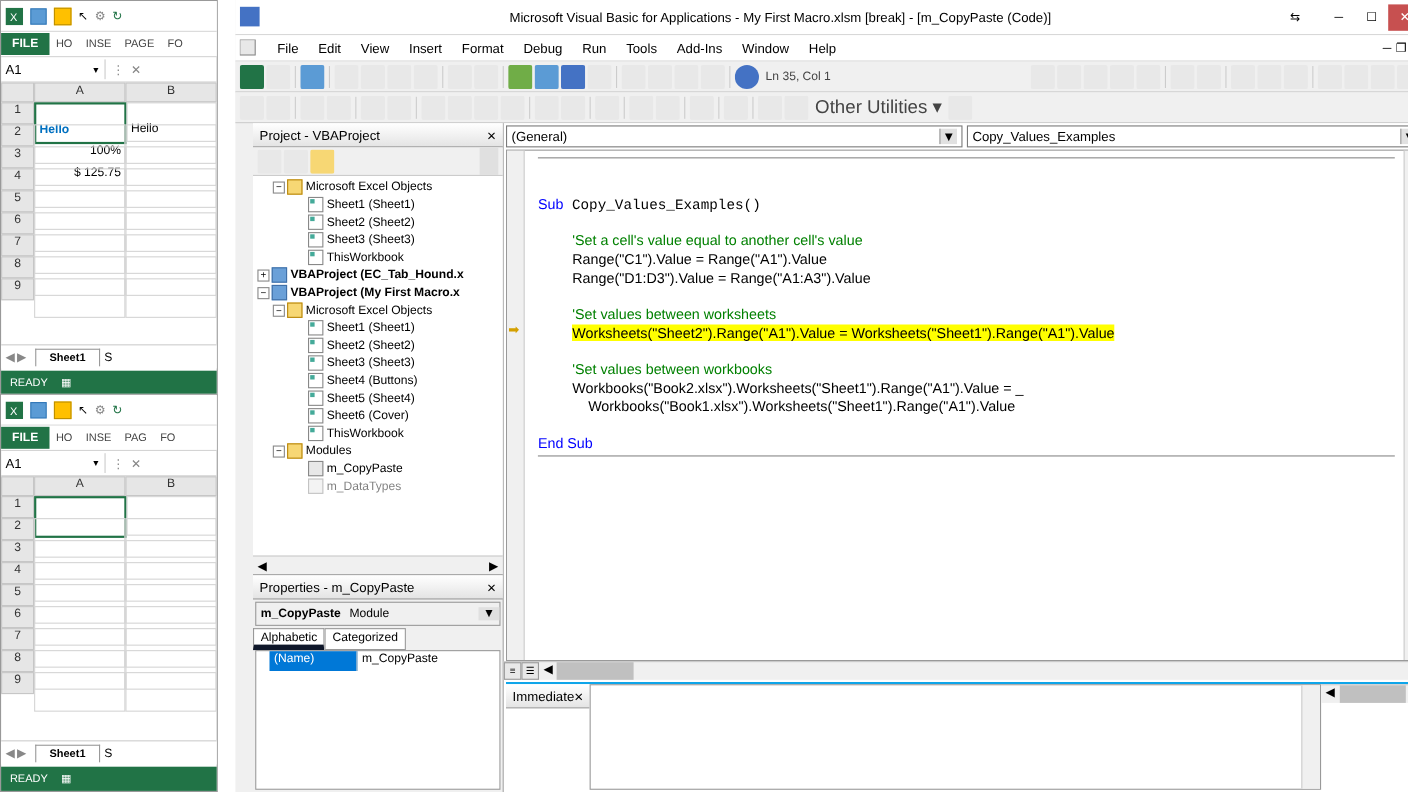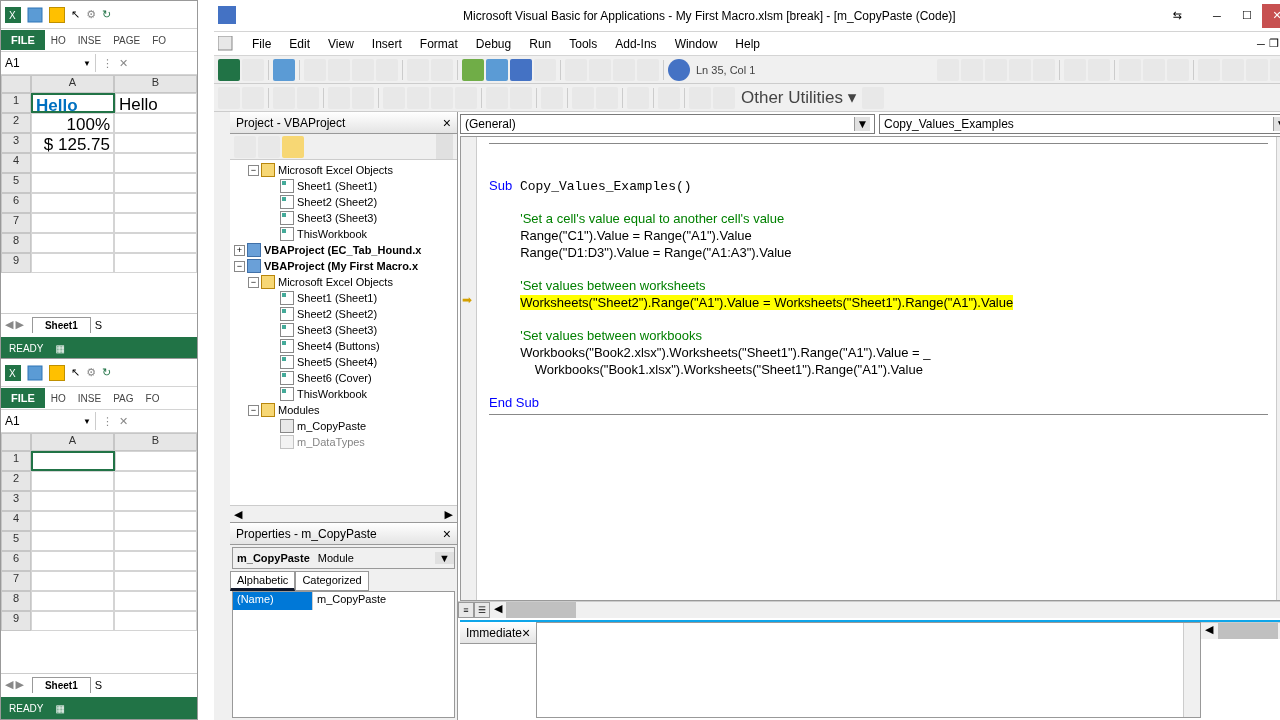"Hello" .cell { font-size: 17px -> 11px; padding: 1px 3px -> 17px 3px }
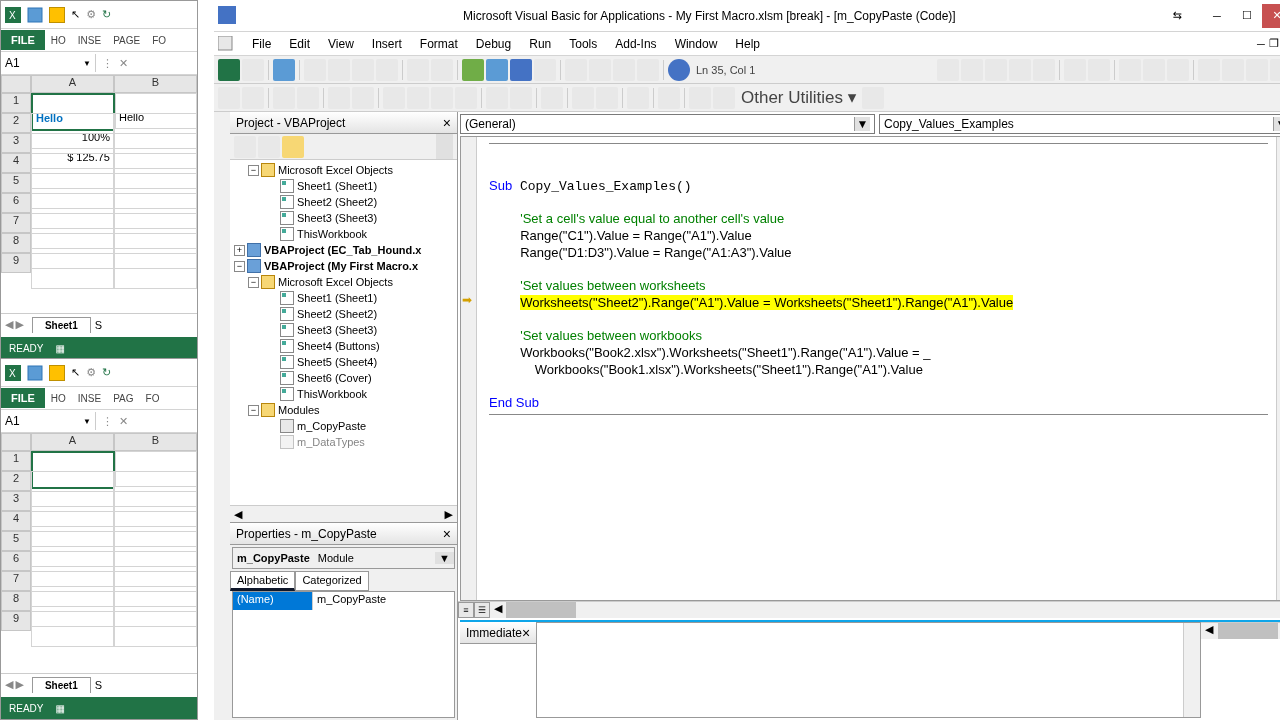"Alphabetic" .prop-tab.active { border-bottom: 3px solid #0f172a -> 5px solid #0f172a }
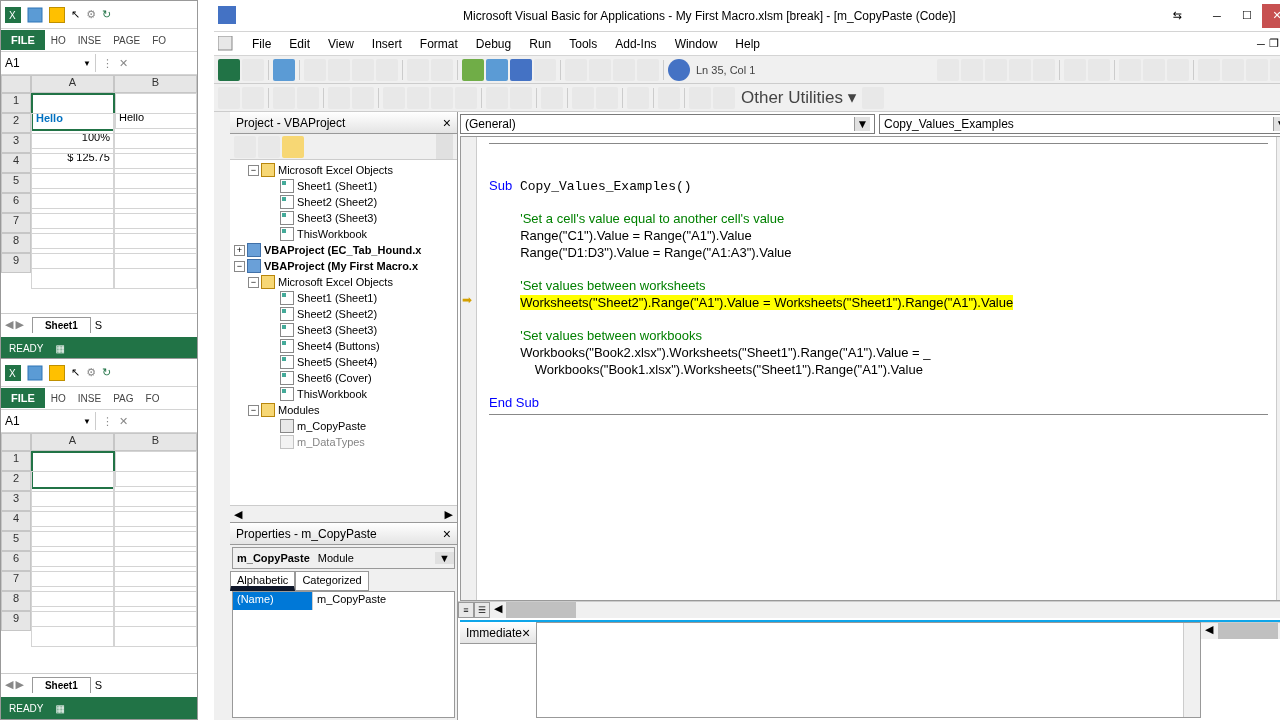"(Name)" .prop-row { padding-left: none -> 12px }
